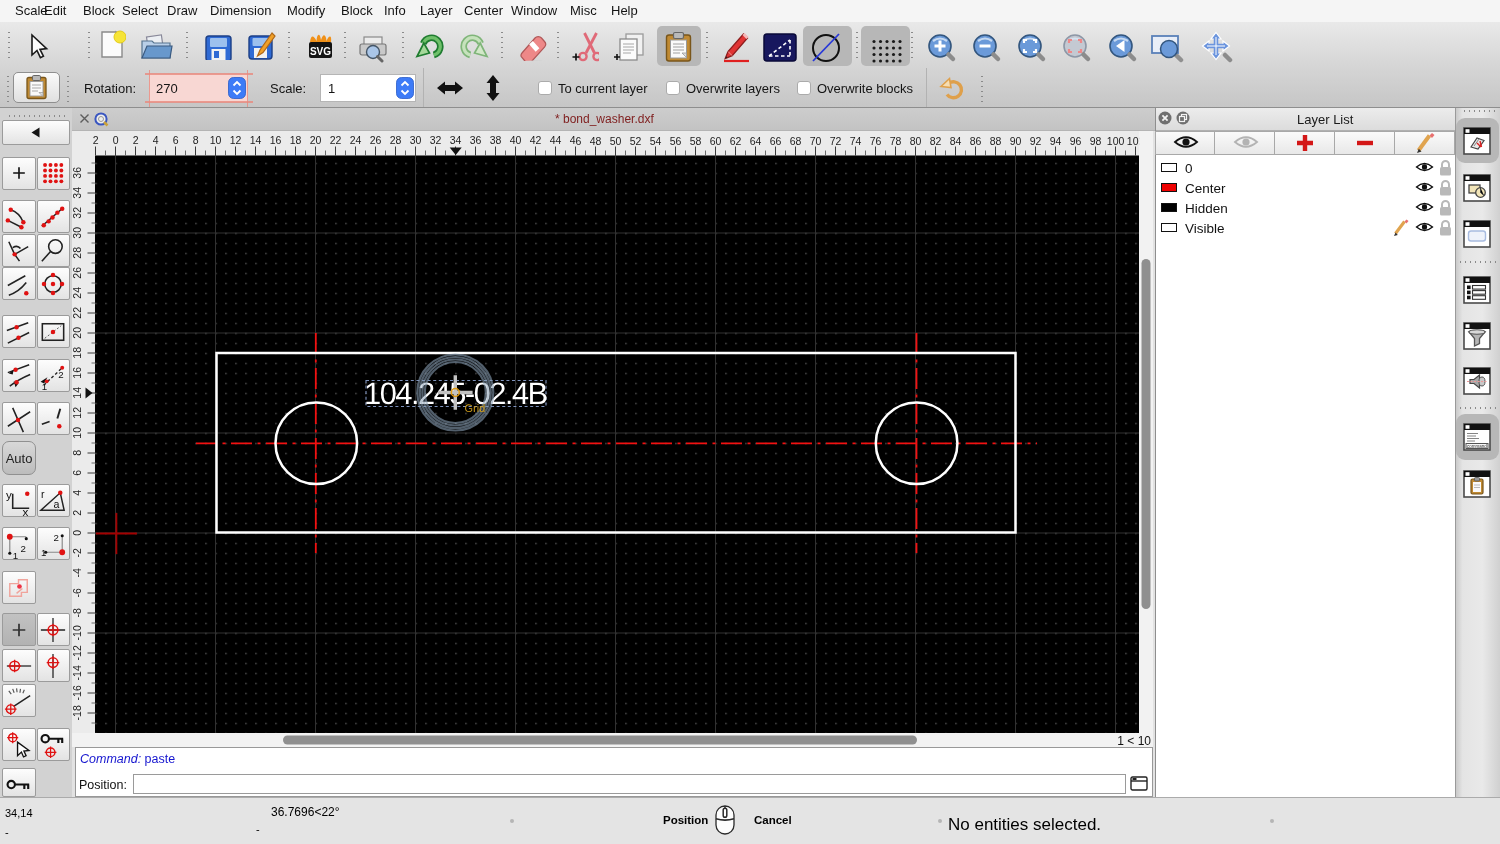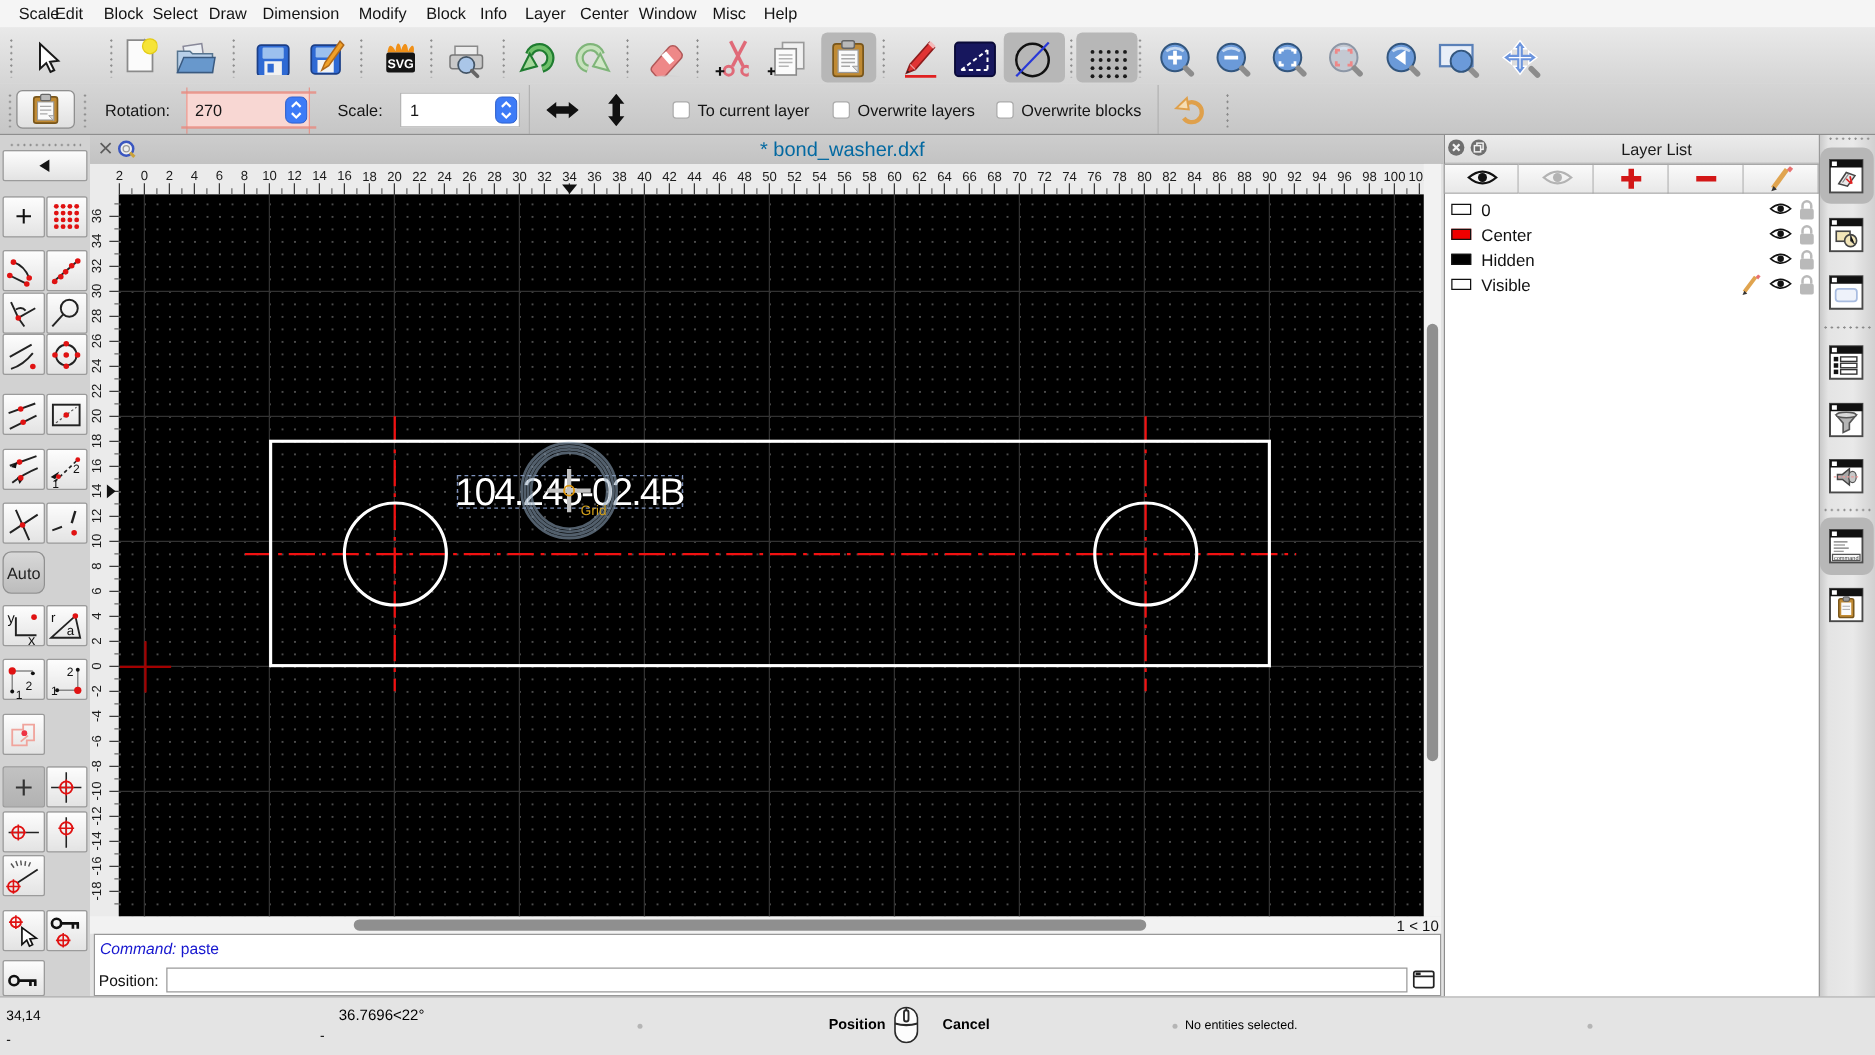"* bond_washer.dxf" div.lbl { color: #0369a1 -> #7f1d1d; font-size: 16px -> 12px; left: 608px -> 555px }
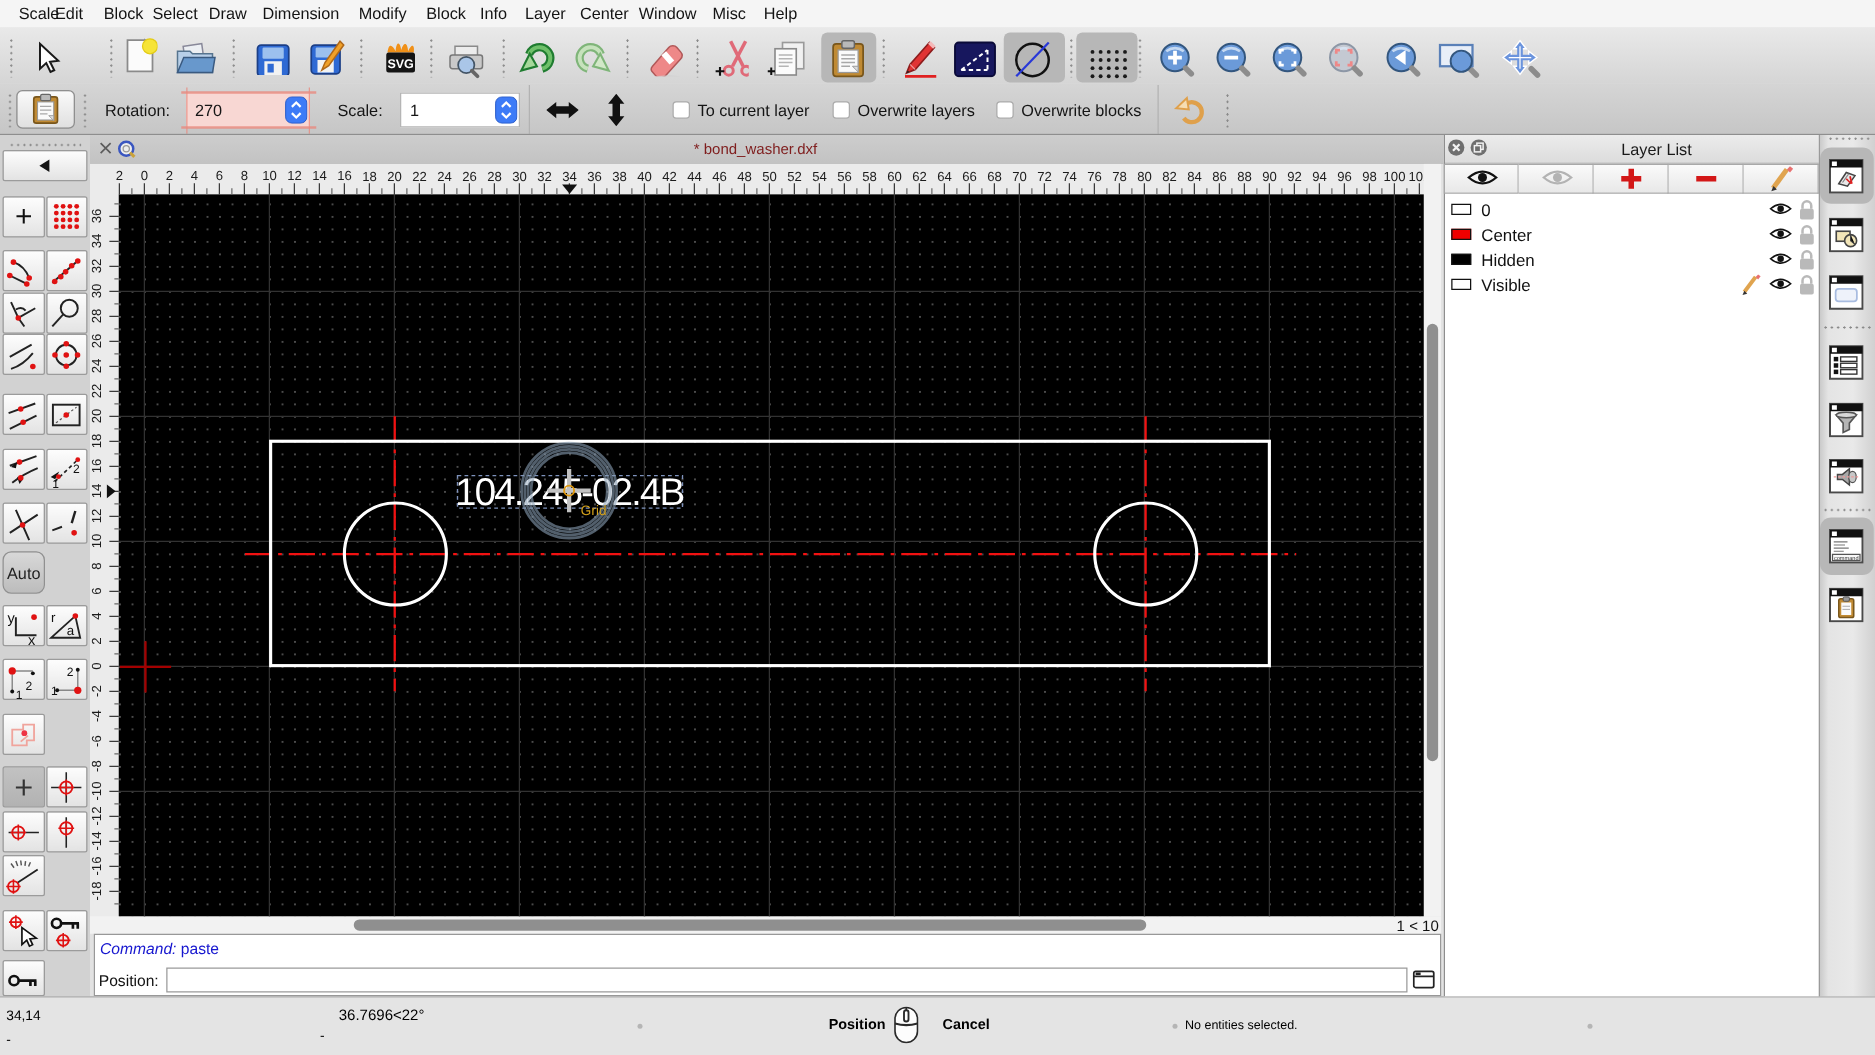"No entities selected." div.abs { font-size: 10px -> 17px }
